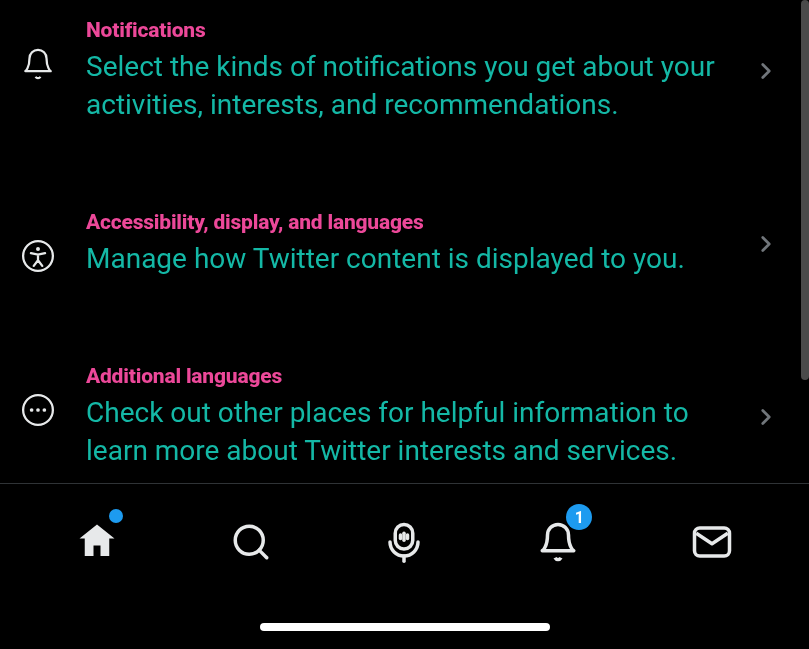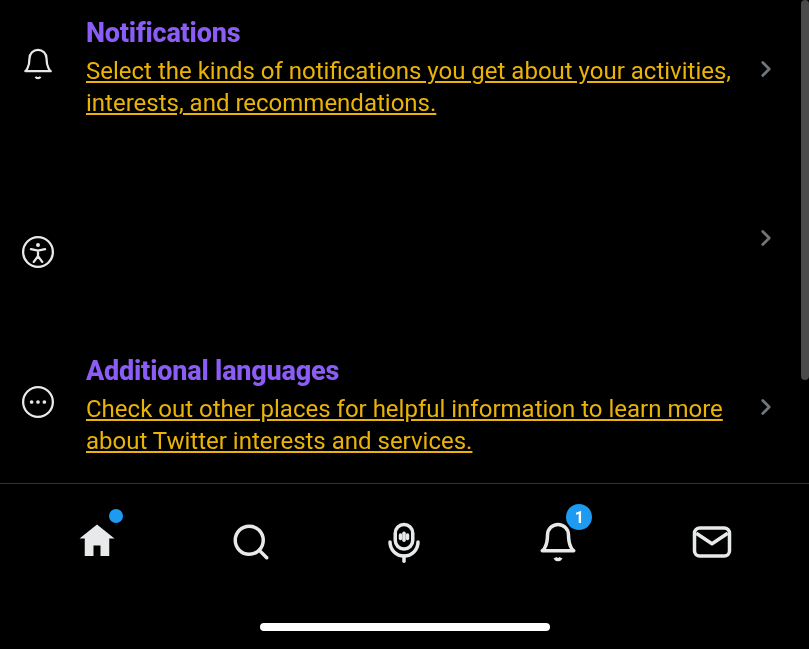"Notifications" .row-title { color: #8b5cf6 -> #ec4899; font-size: 27px -> 21px }
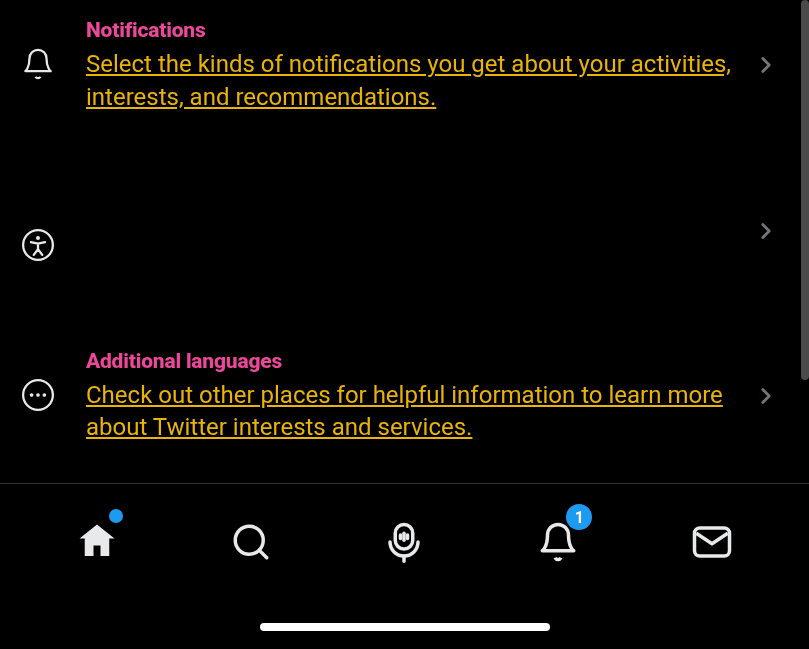"Select the kinds of notifications" .row-desc { color: #eab308 -> #14b8a6; font-size: 24px -> 28px; text-decoration: underline -> none }
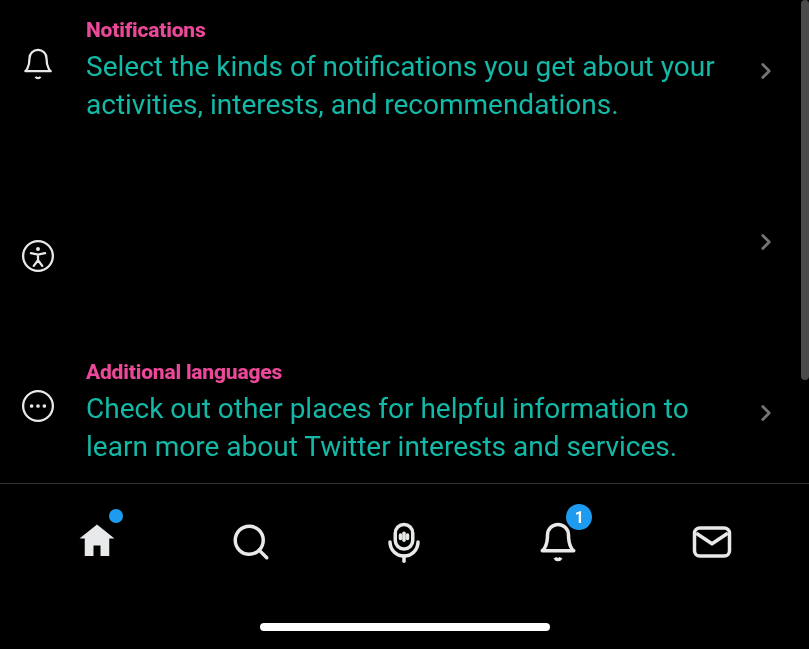"Accessibility, display, and languages" div.row-title { html: none -> <div>Accessibility, display, and languages</div> }
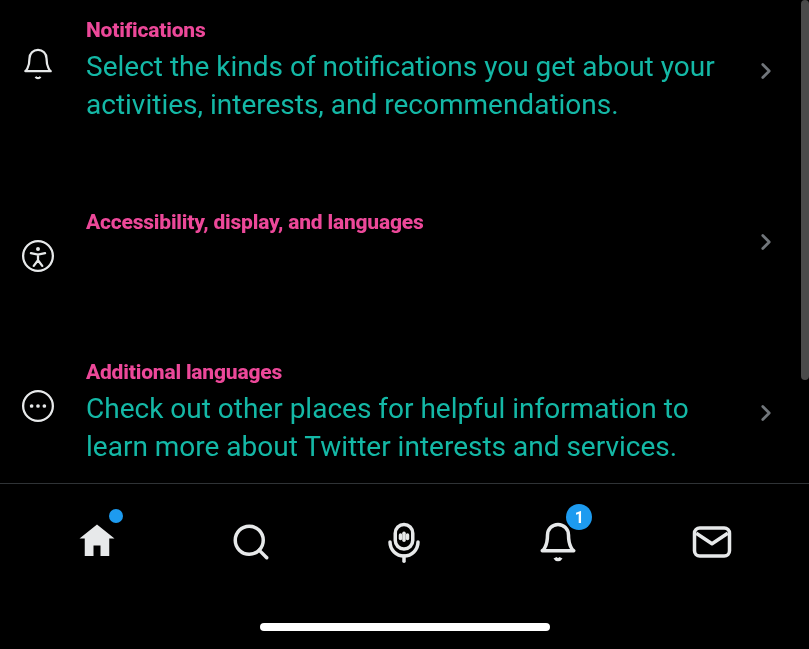"Manage how Twitter content is" div.row-desc { html: none -> <div>Manage how Twitter content is displayed to you.</div> }
